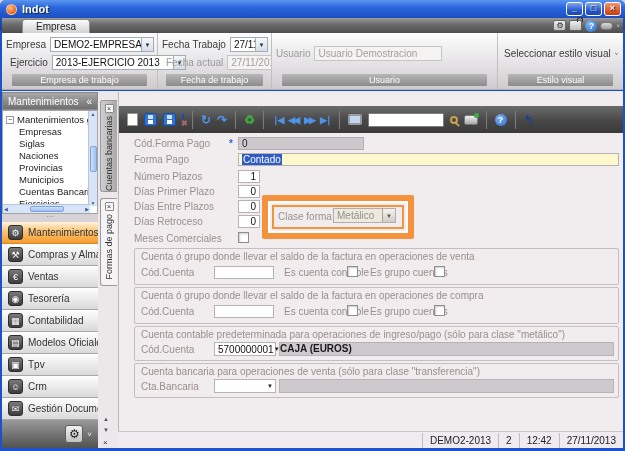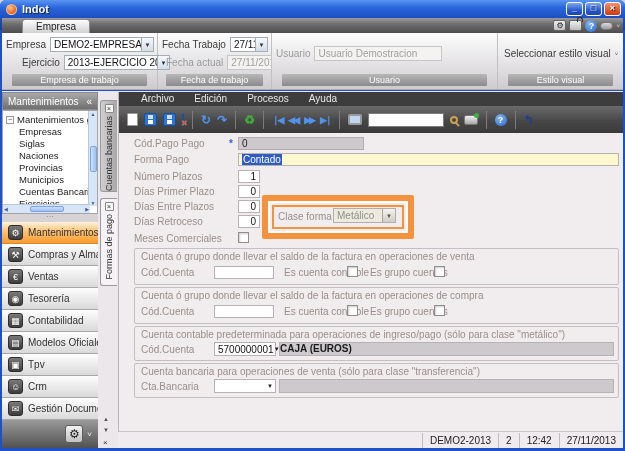"Ejercicio" div.hrow { left: 20px -> 8px; width: 148px -> 176px }
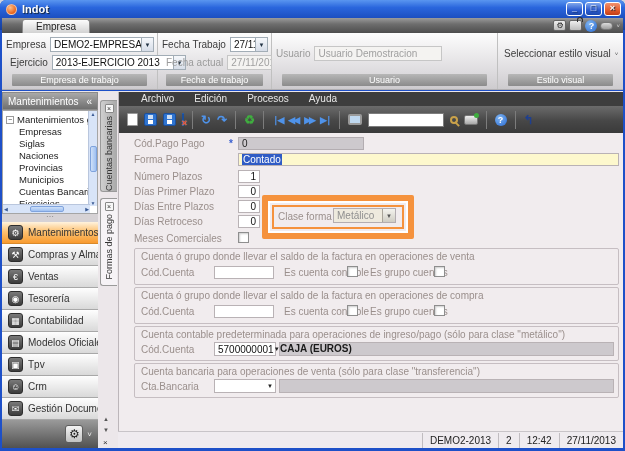"Archivo" div.menubar { html: <div> <span>Archivo</span> <span>Edición</span> <span>Procesos</span> <span>Ayuda</span> </div> -> none }
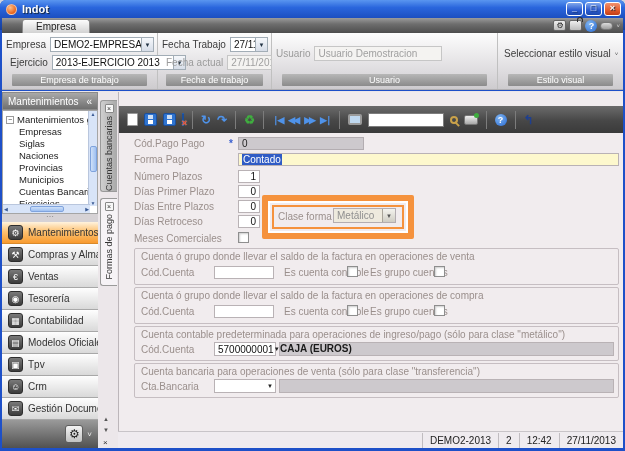"Cód.Pago Pago" span.flabel { text: Cód.Pago -> Cód.Forma }
